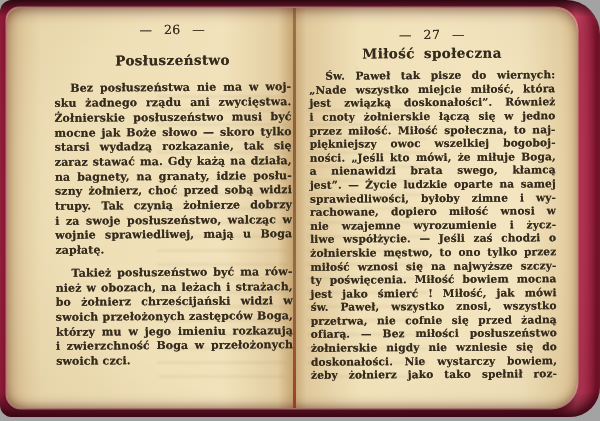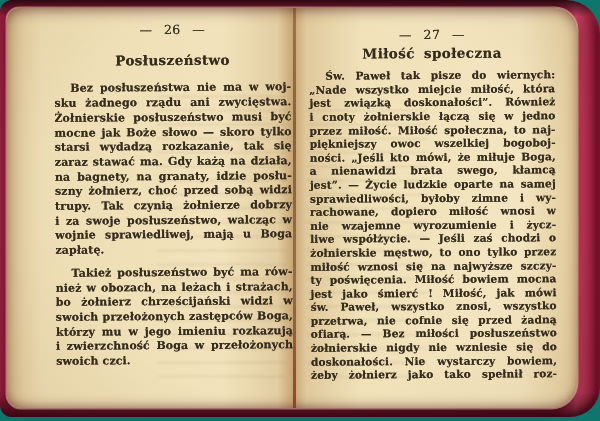"— 26 —" .scene { background: #0f766e -> #a3a3a3 }
